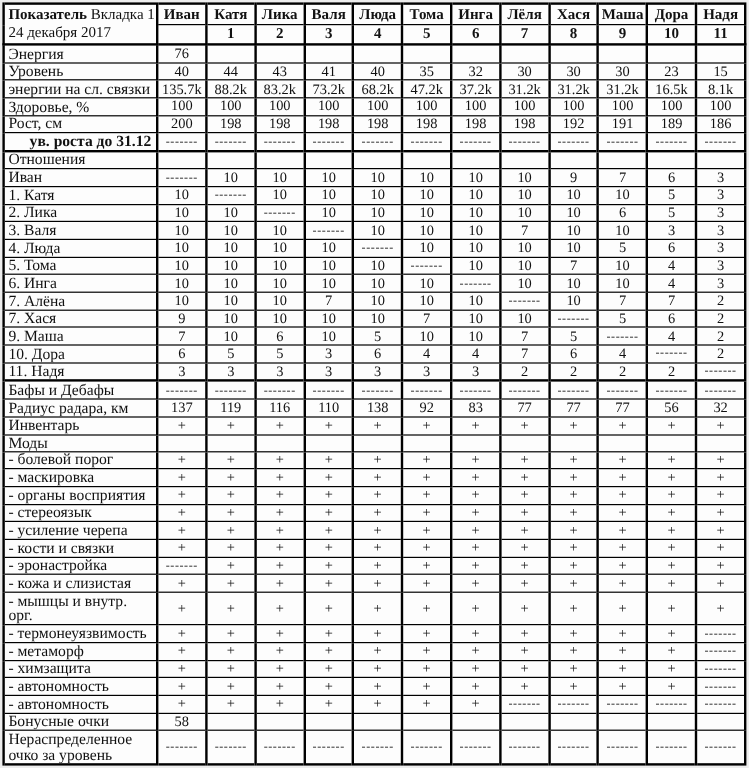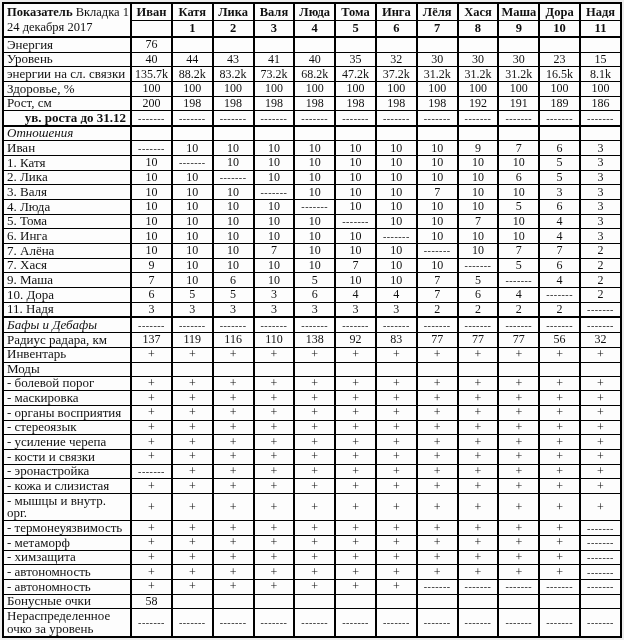"Отношения" tr.thick-top td { font-style: italic -> none }
